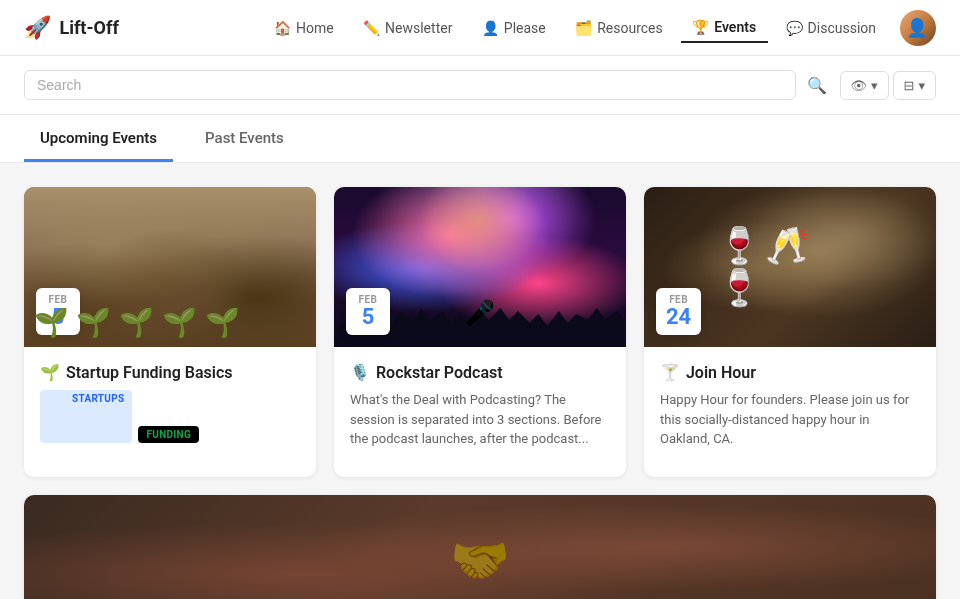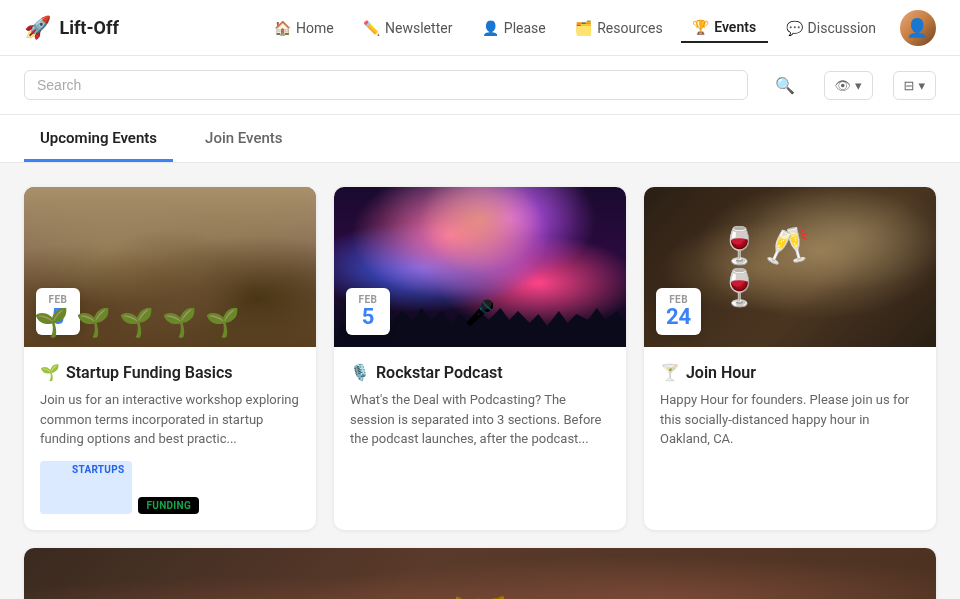"Search" .search-bar-wrapper { gap: 20px -> 4px }
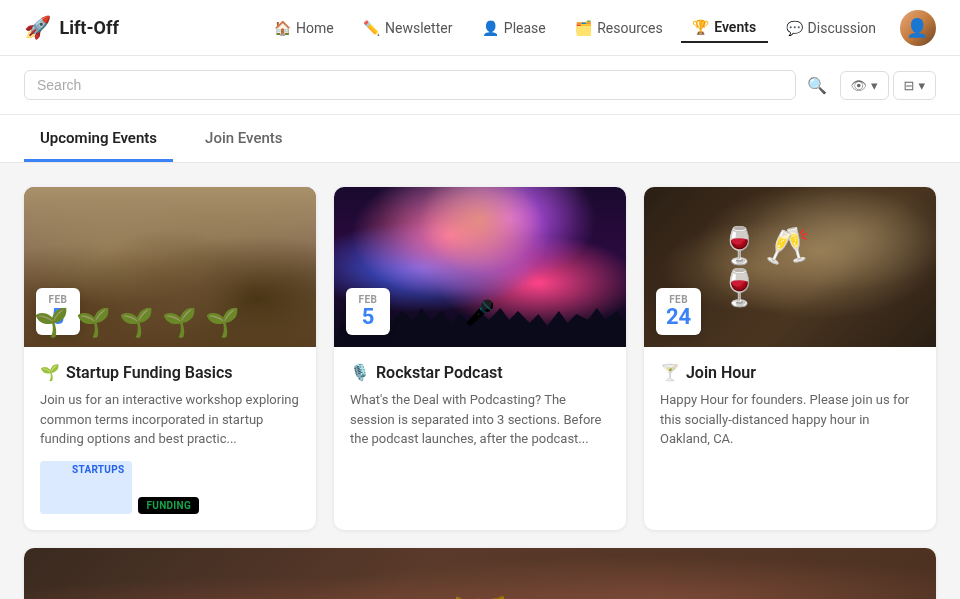"Join Events" div.tab { text: Join -> Past }
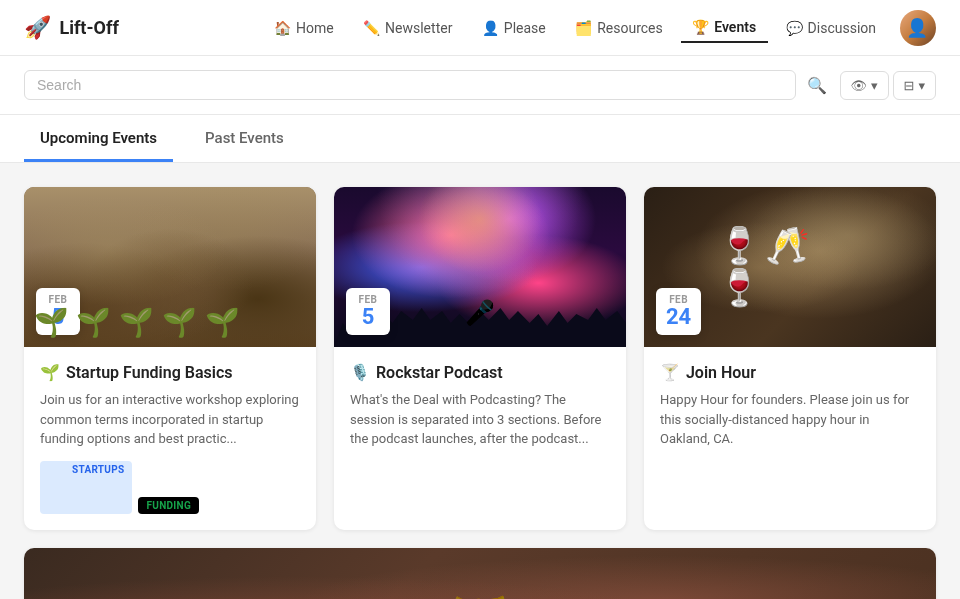"Join us for an interactive" div.event-description { html: <div>Join us for an interactive workshop exploring common terms incorporated in startup funding options and best practic...</div> -> none }
